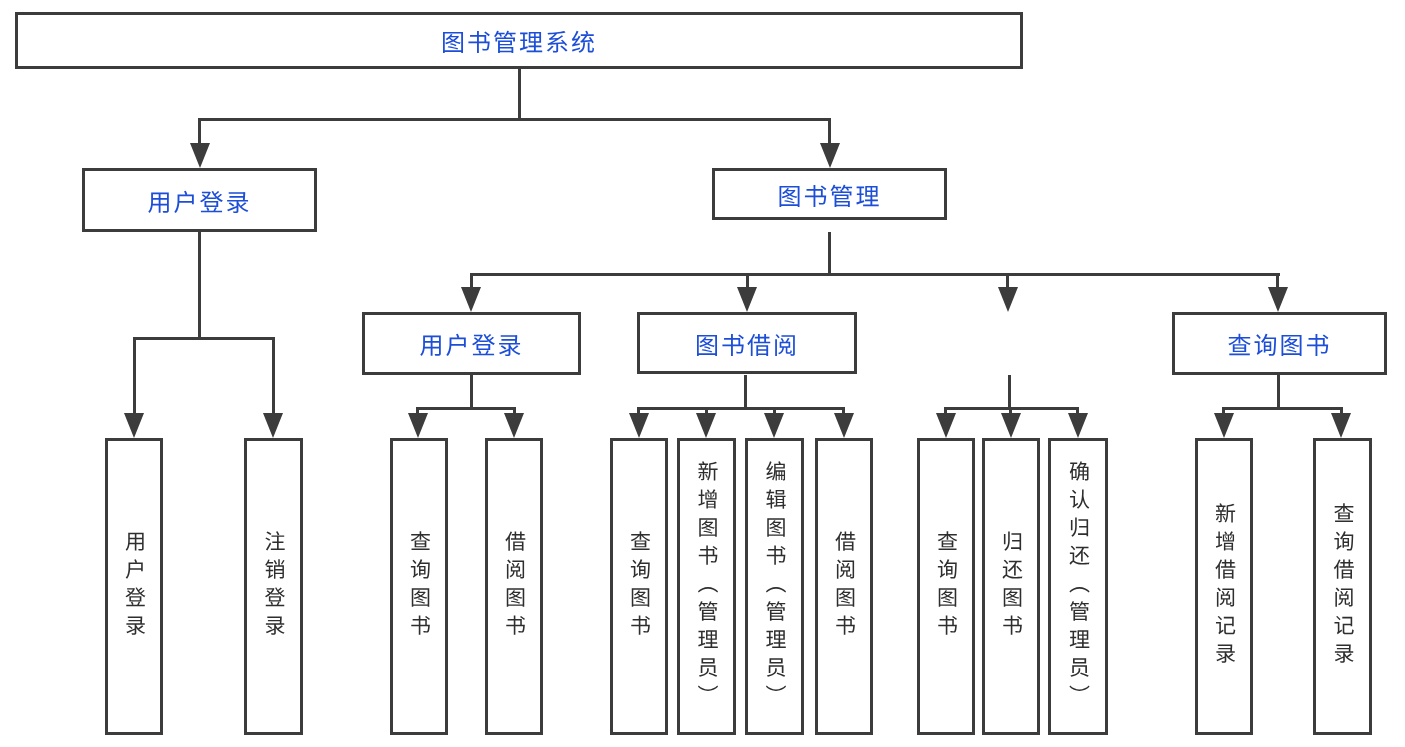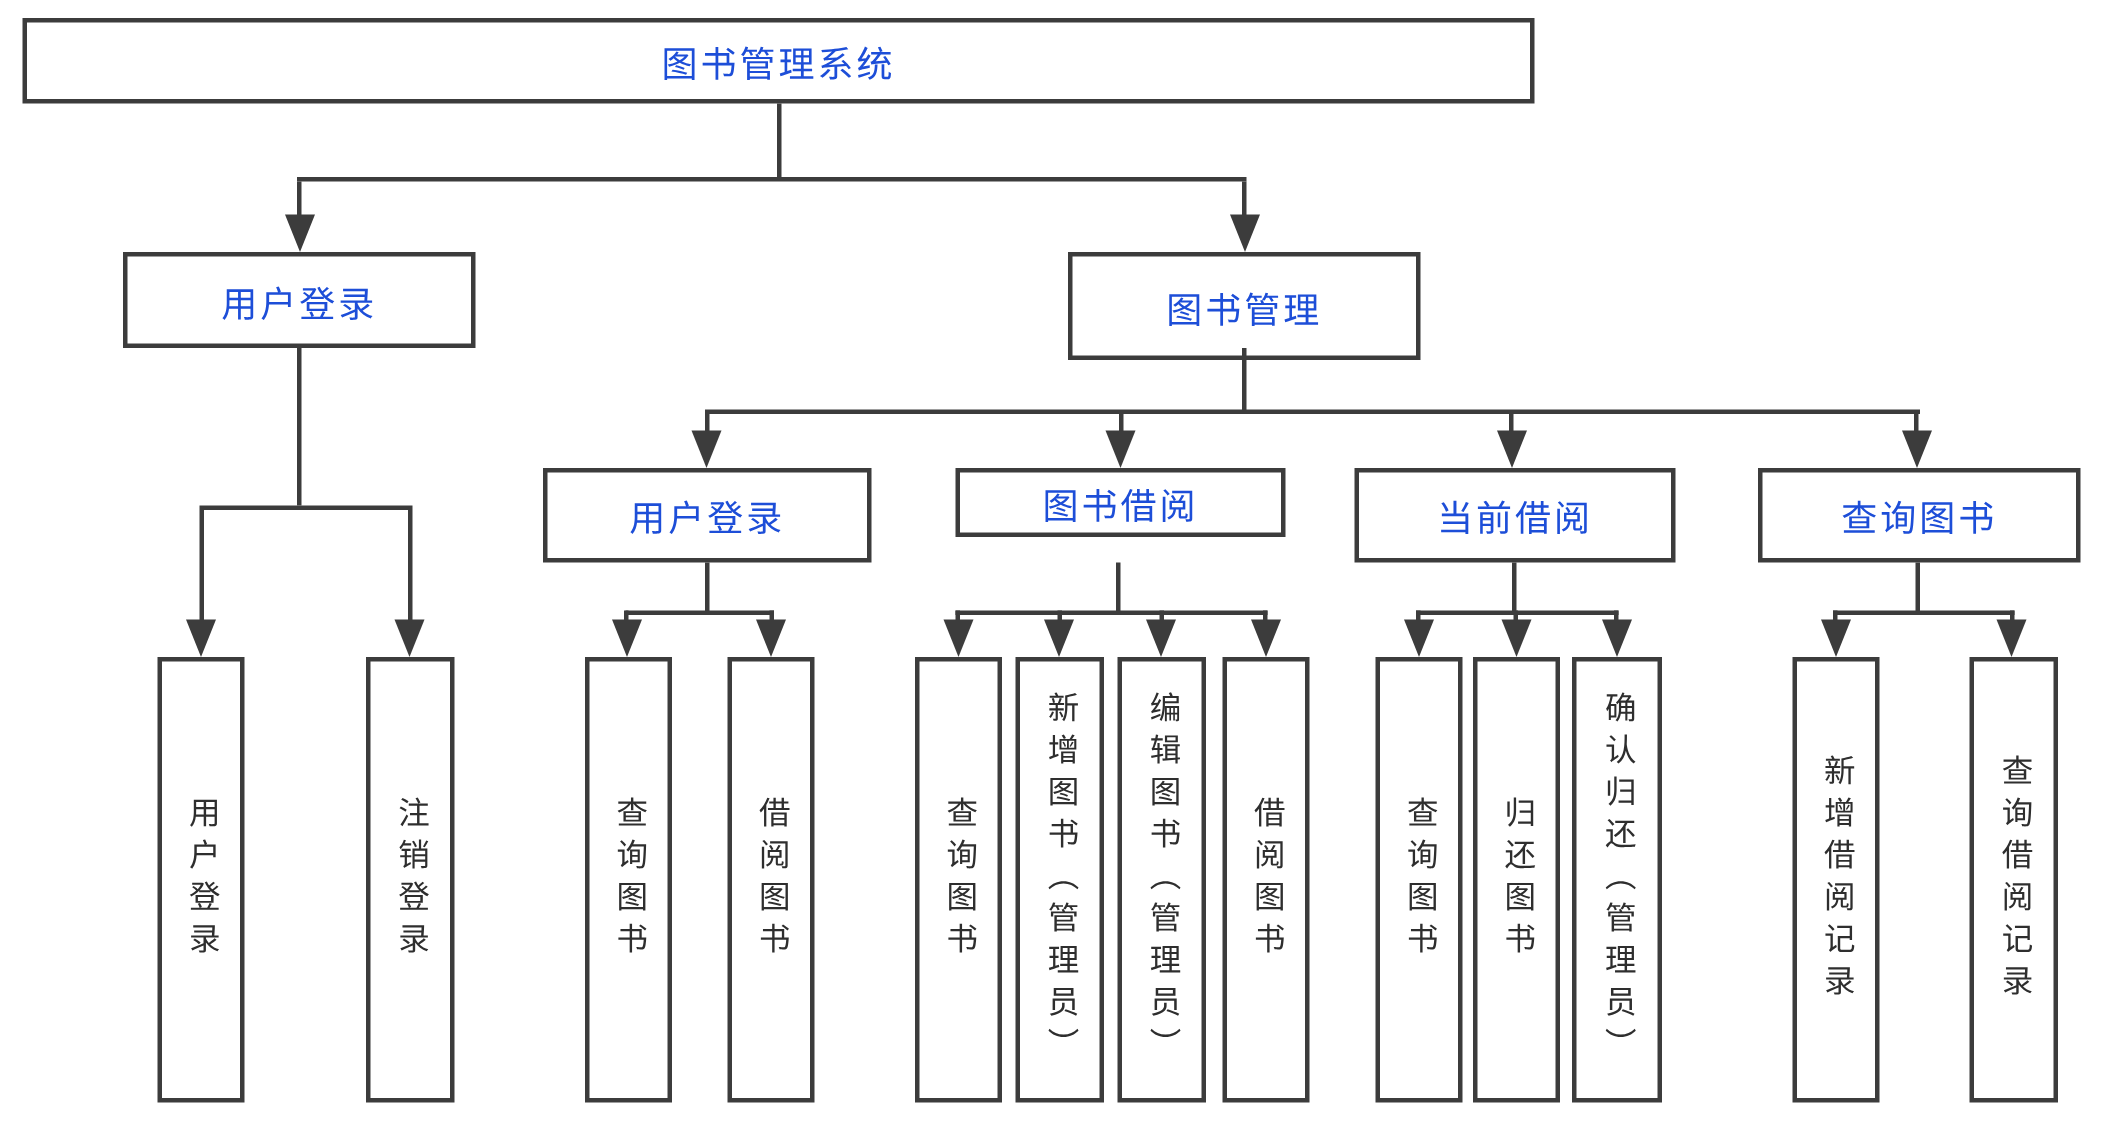"图书管理" div.box { height: 72px -> 52px }
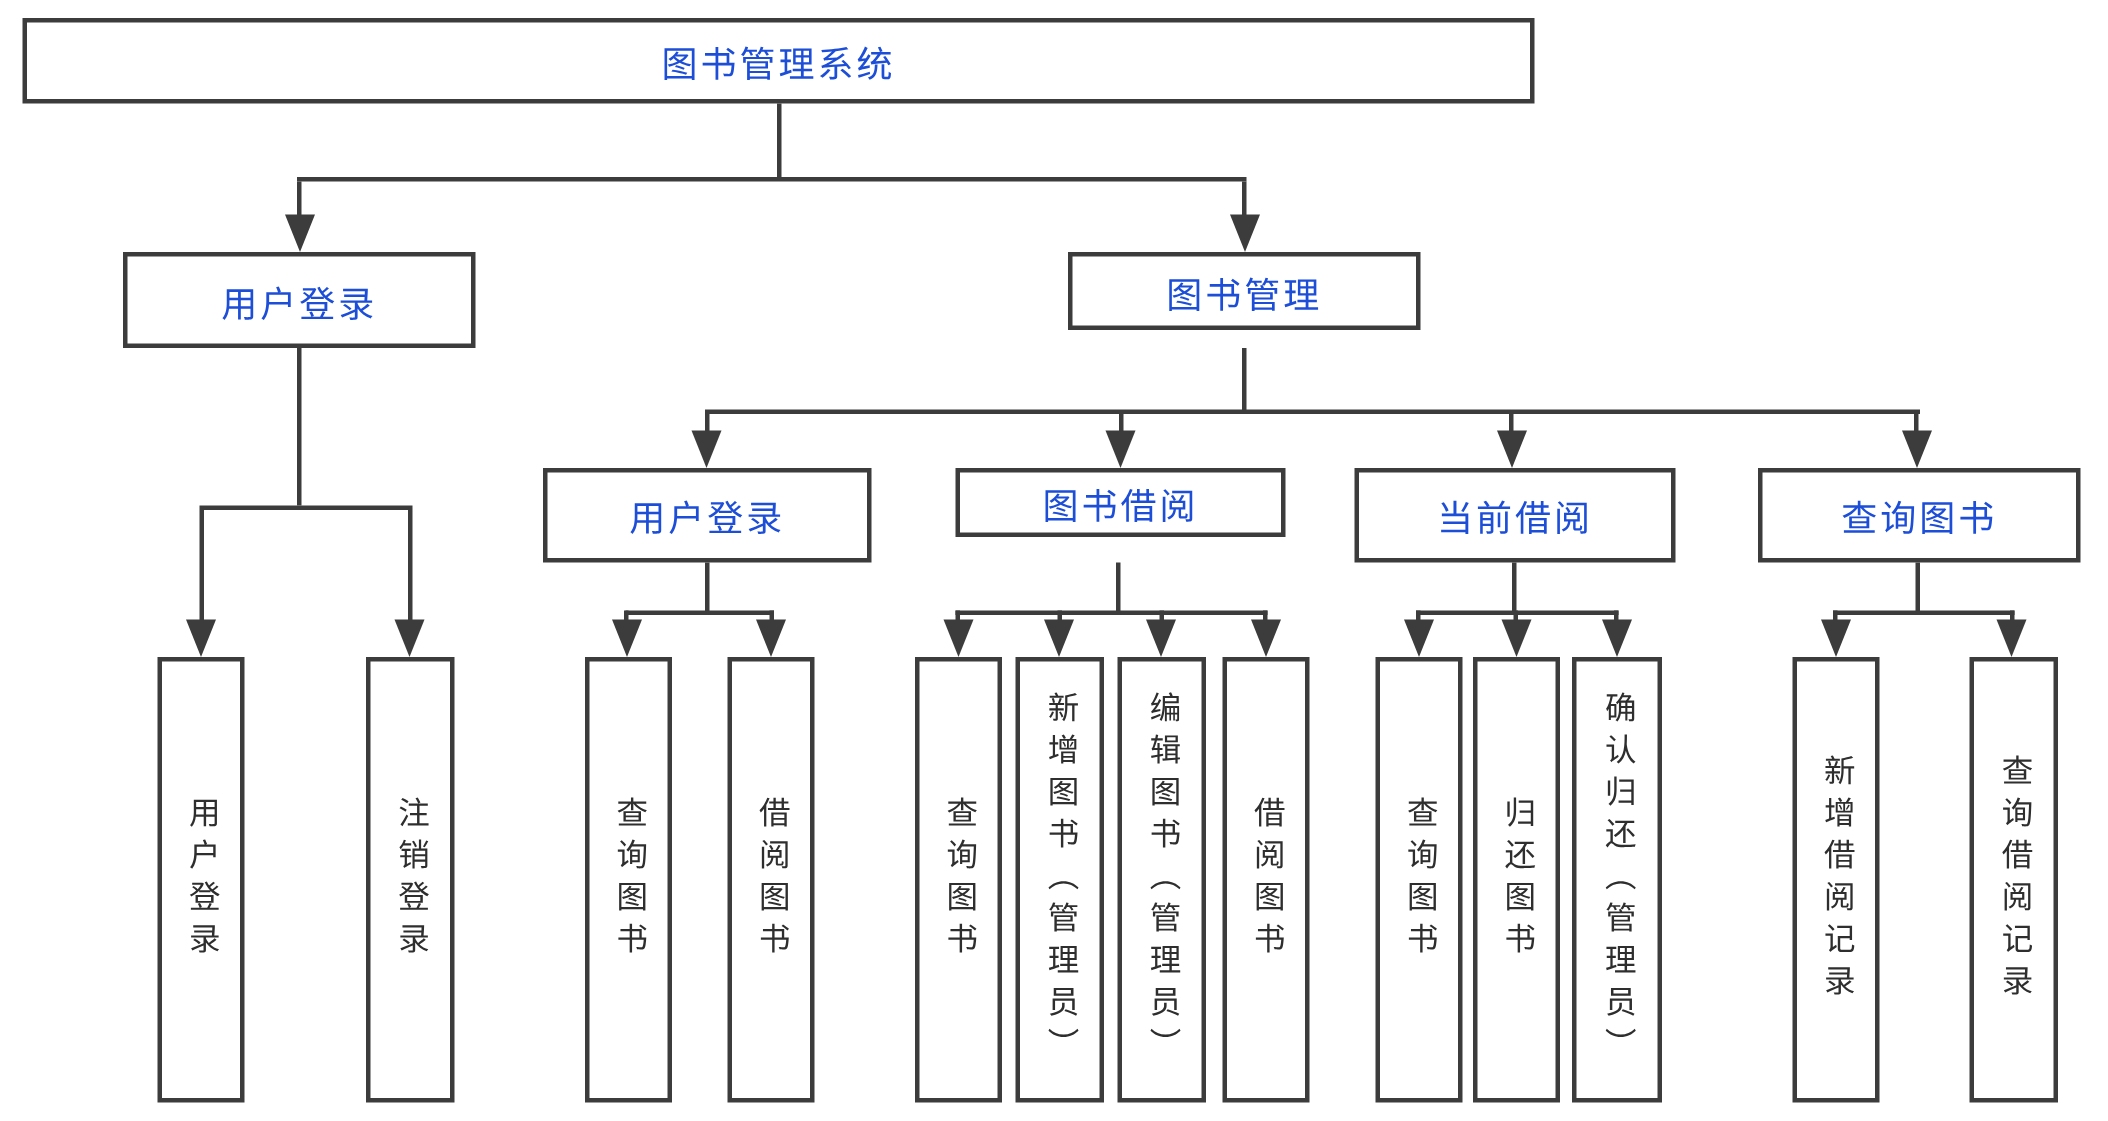"图书借阅" div.box { height: 46px -> 62px }
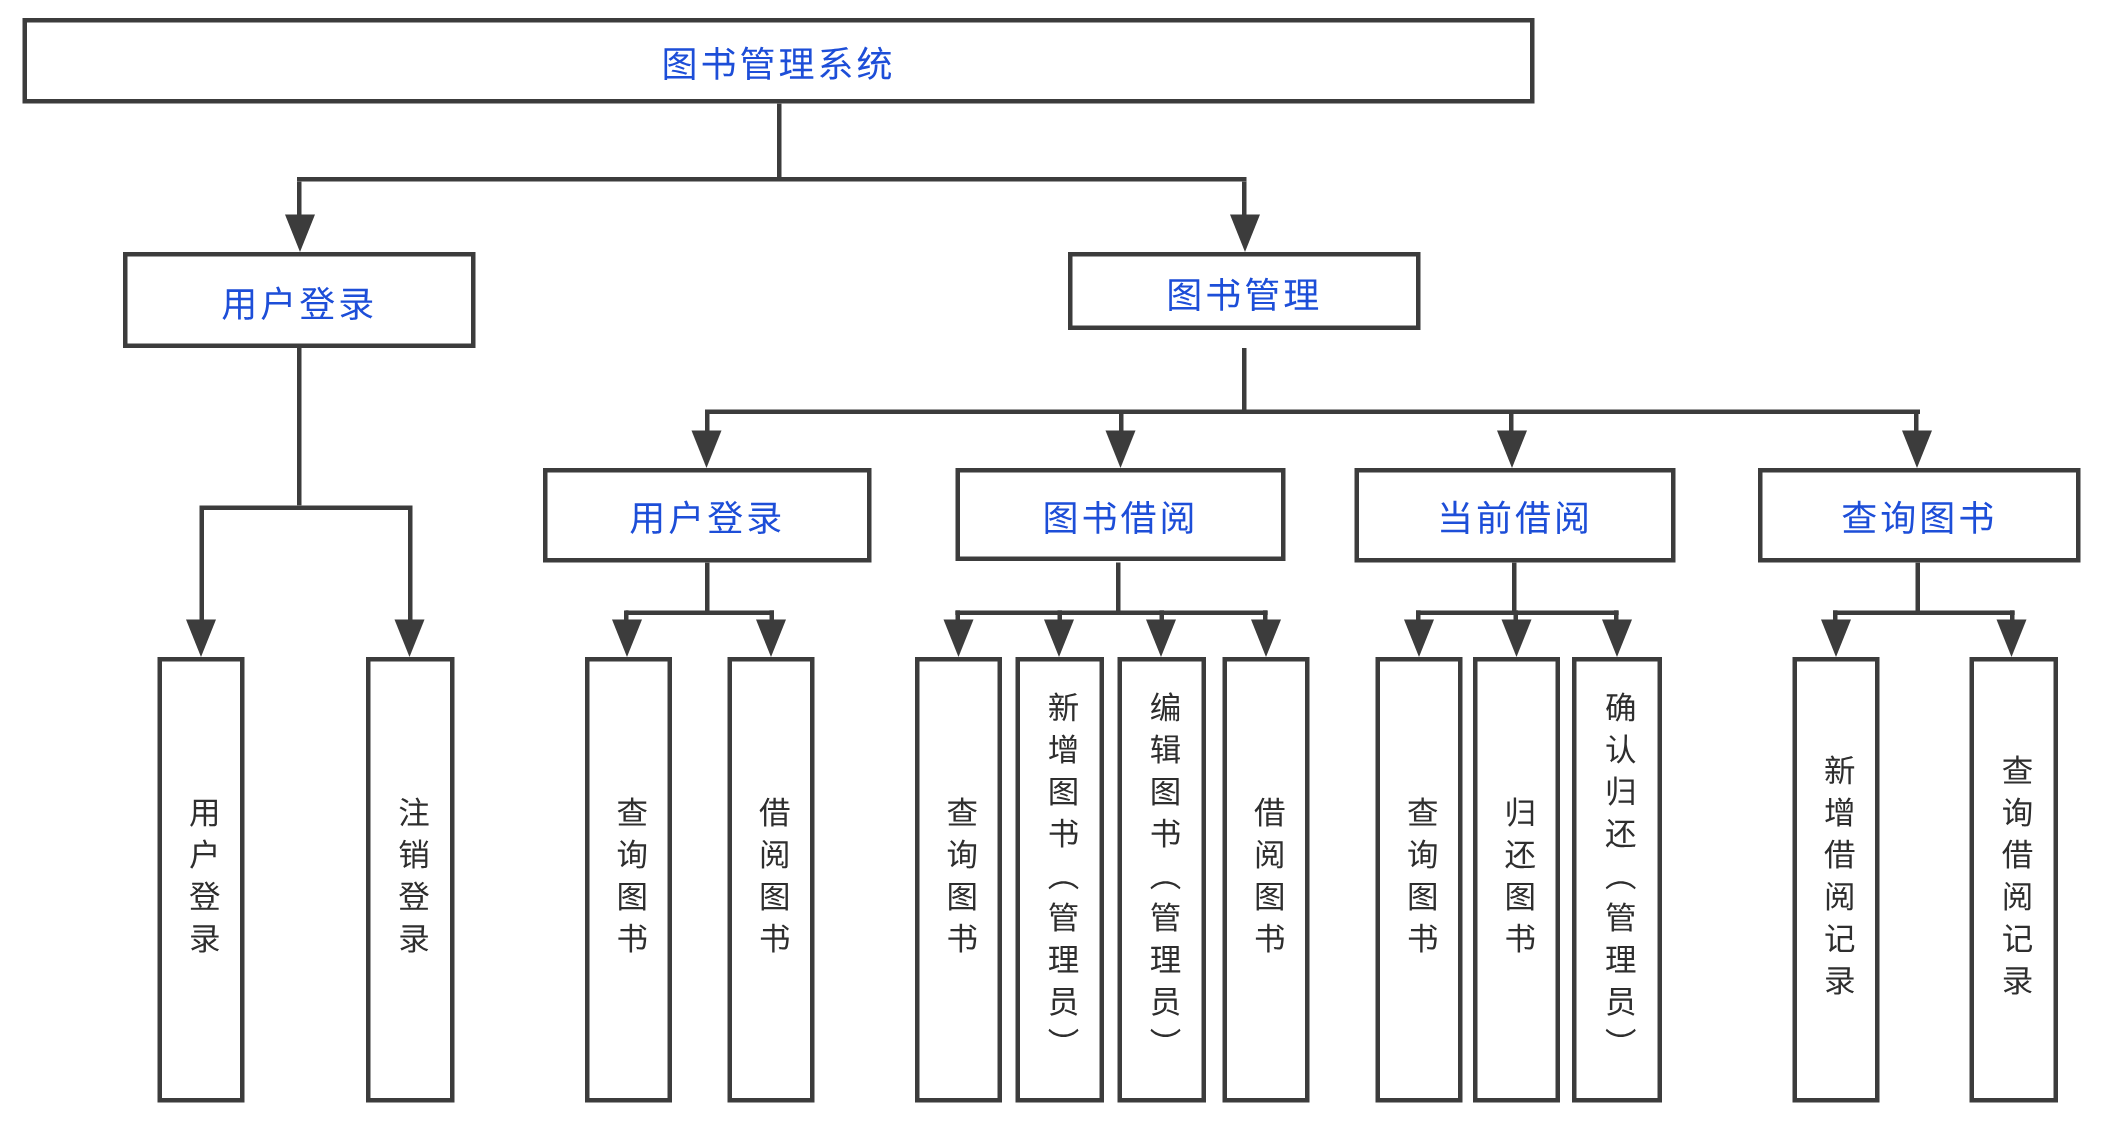"当前借阅" div.box { html: <div> <span>当前借阅</span> </div> -> none }
